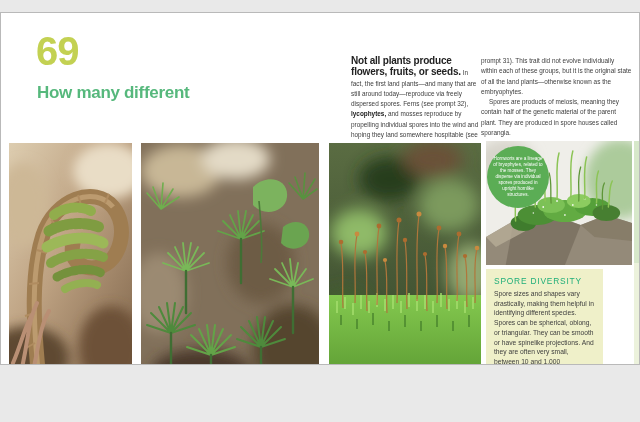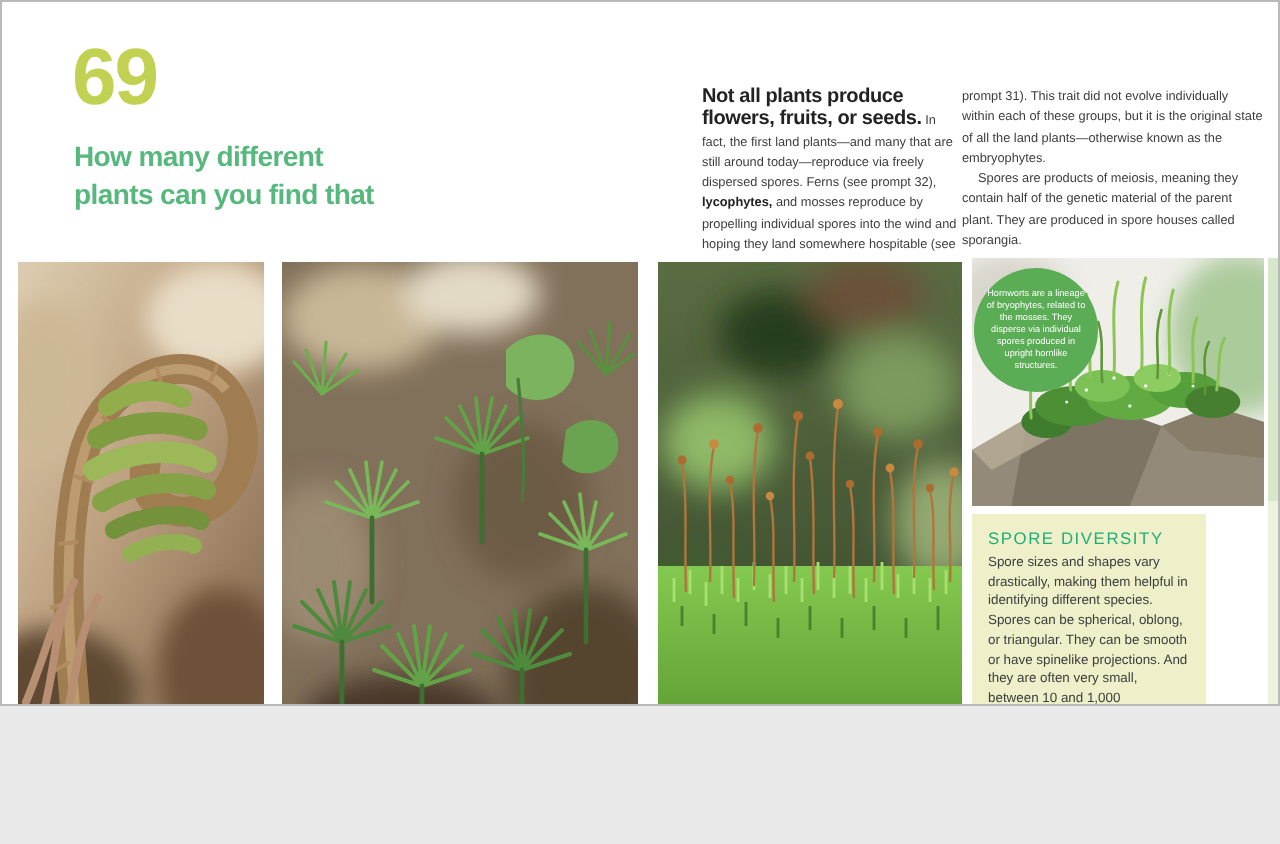"69" .page { margin: 0 auto -> 12px auto }
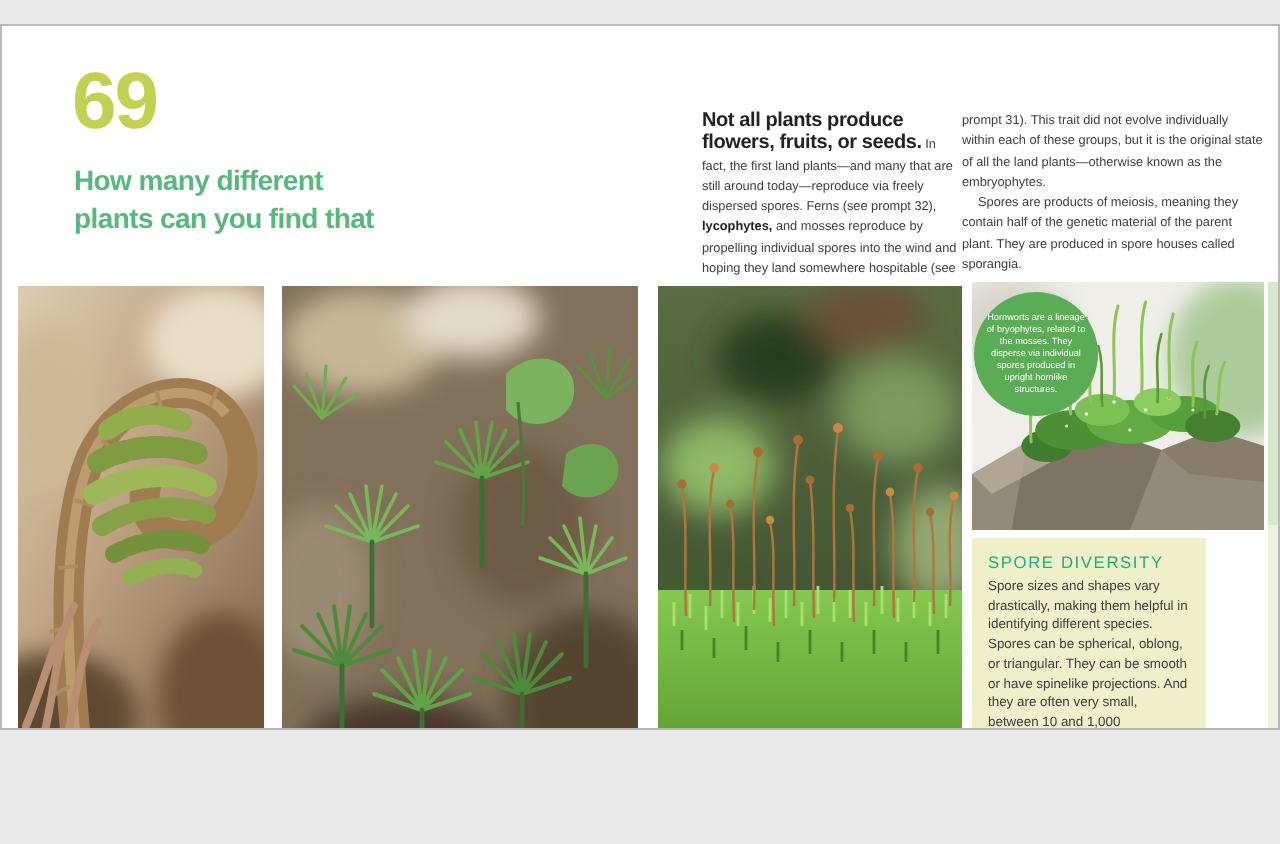"How many different" .title { font-size: 14px -> 17px }
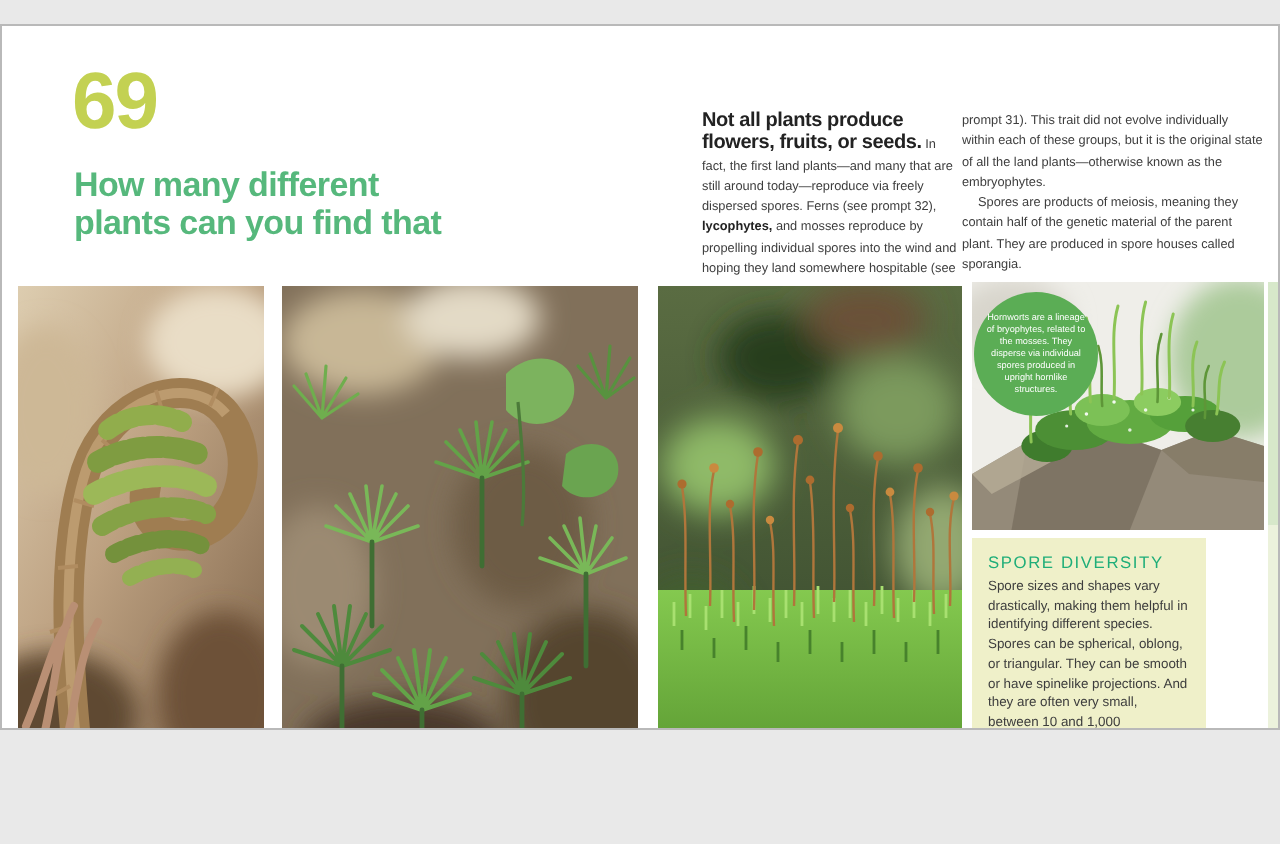"plants can you find that" span { html: <span>plants can you find that</span> -> none }
